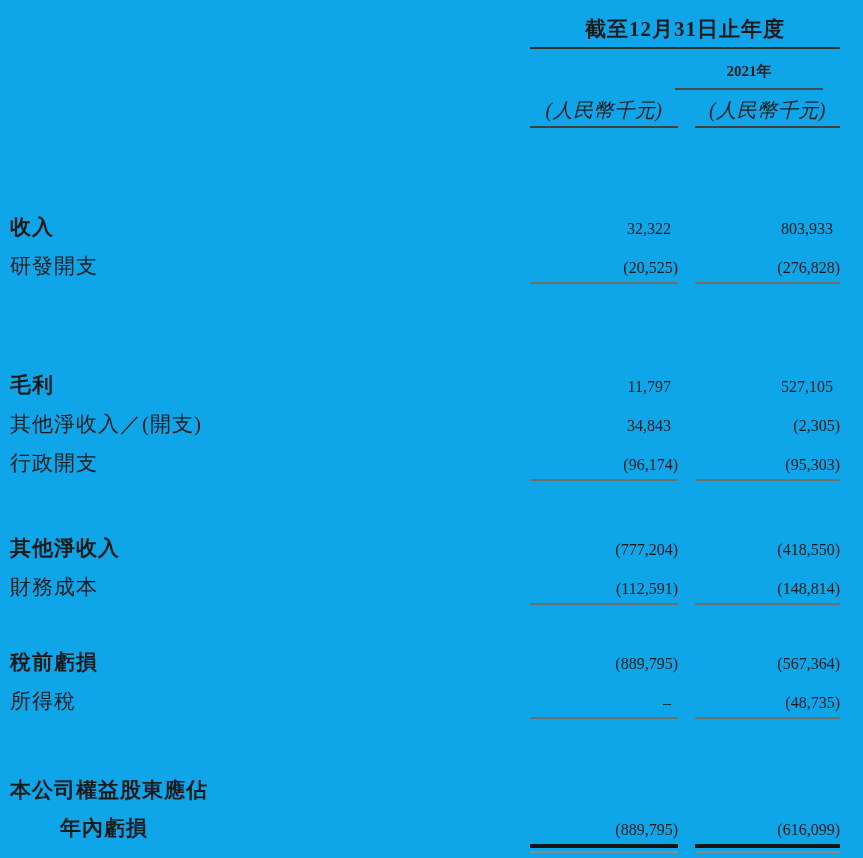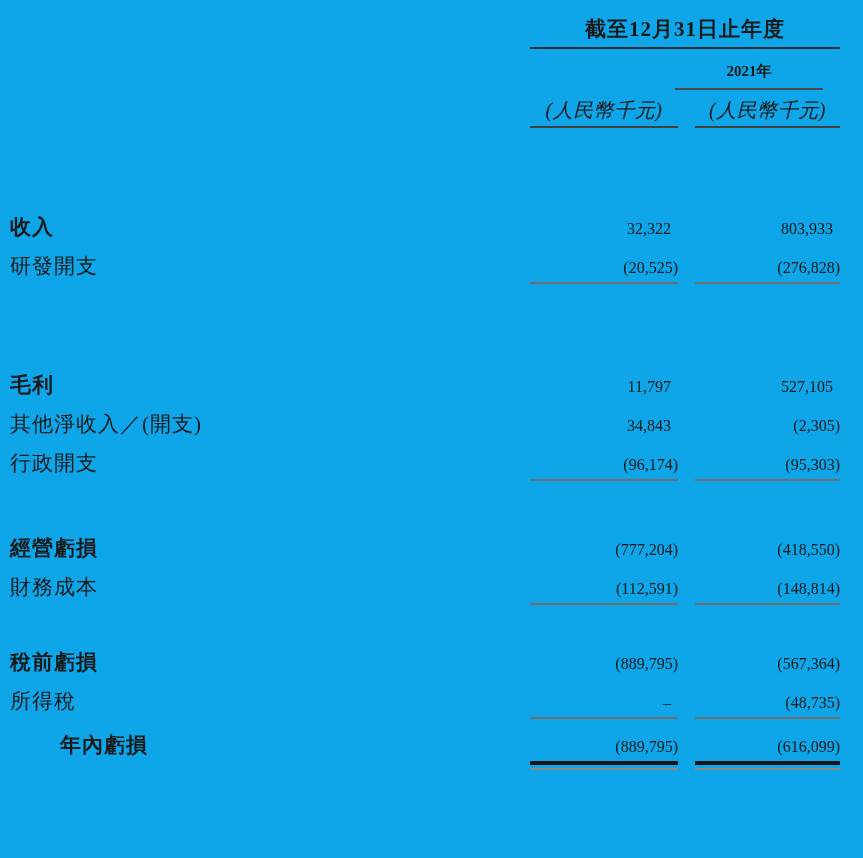"經營虧損" div.label { text: 經營虧損 -> 其他淨收入 }
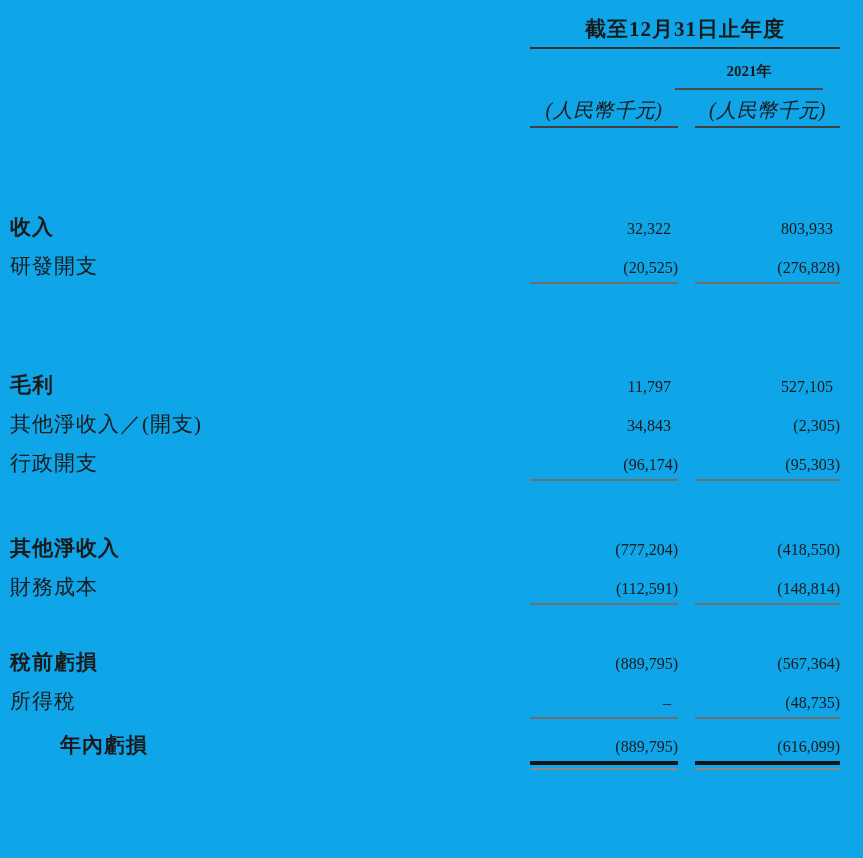"本公司權益股東應佔" div.row { html: none -> <div> <div>本公司權益股東應佔</div> <div></div> <div></div> <div></div> </div> }
